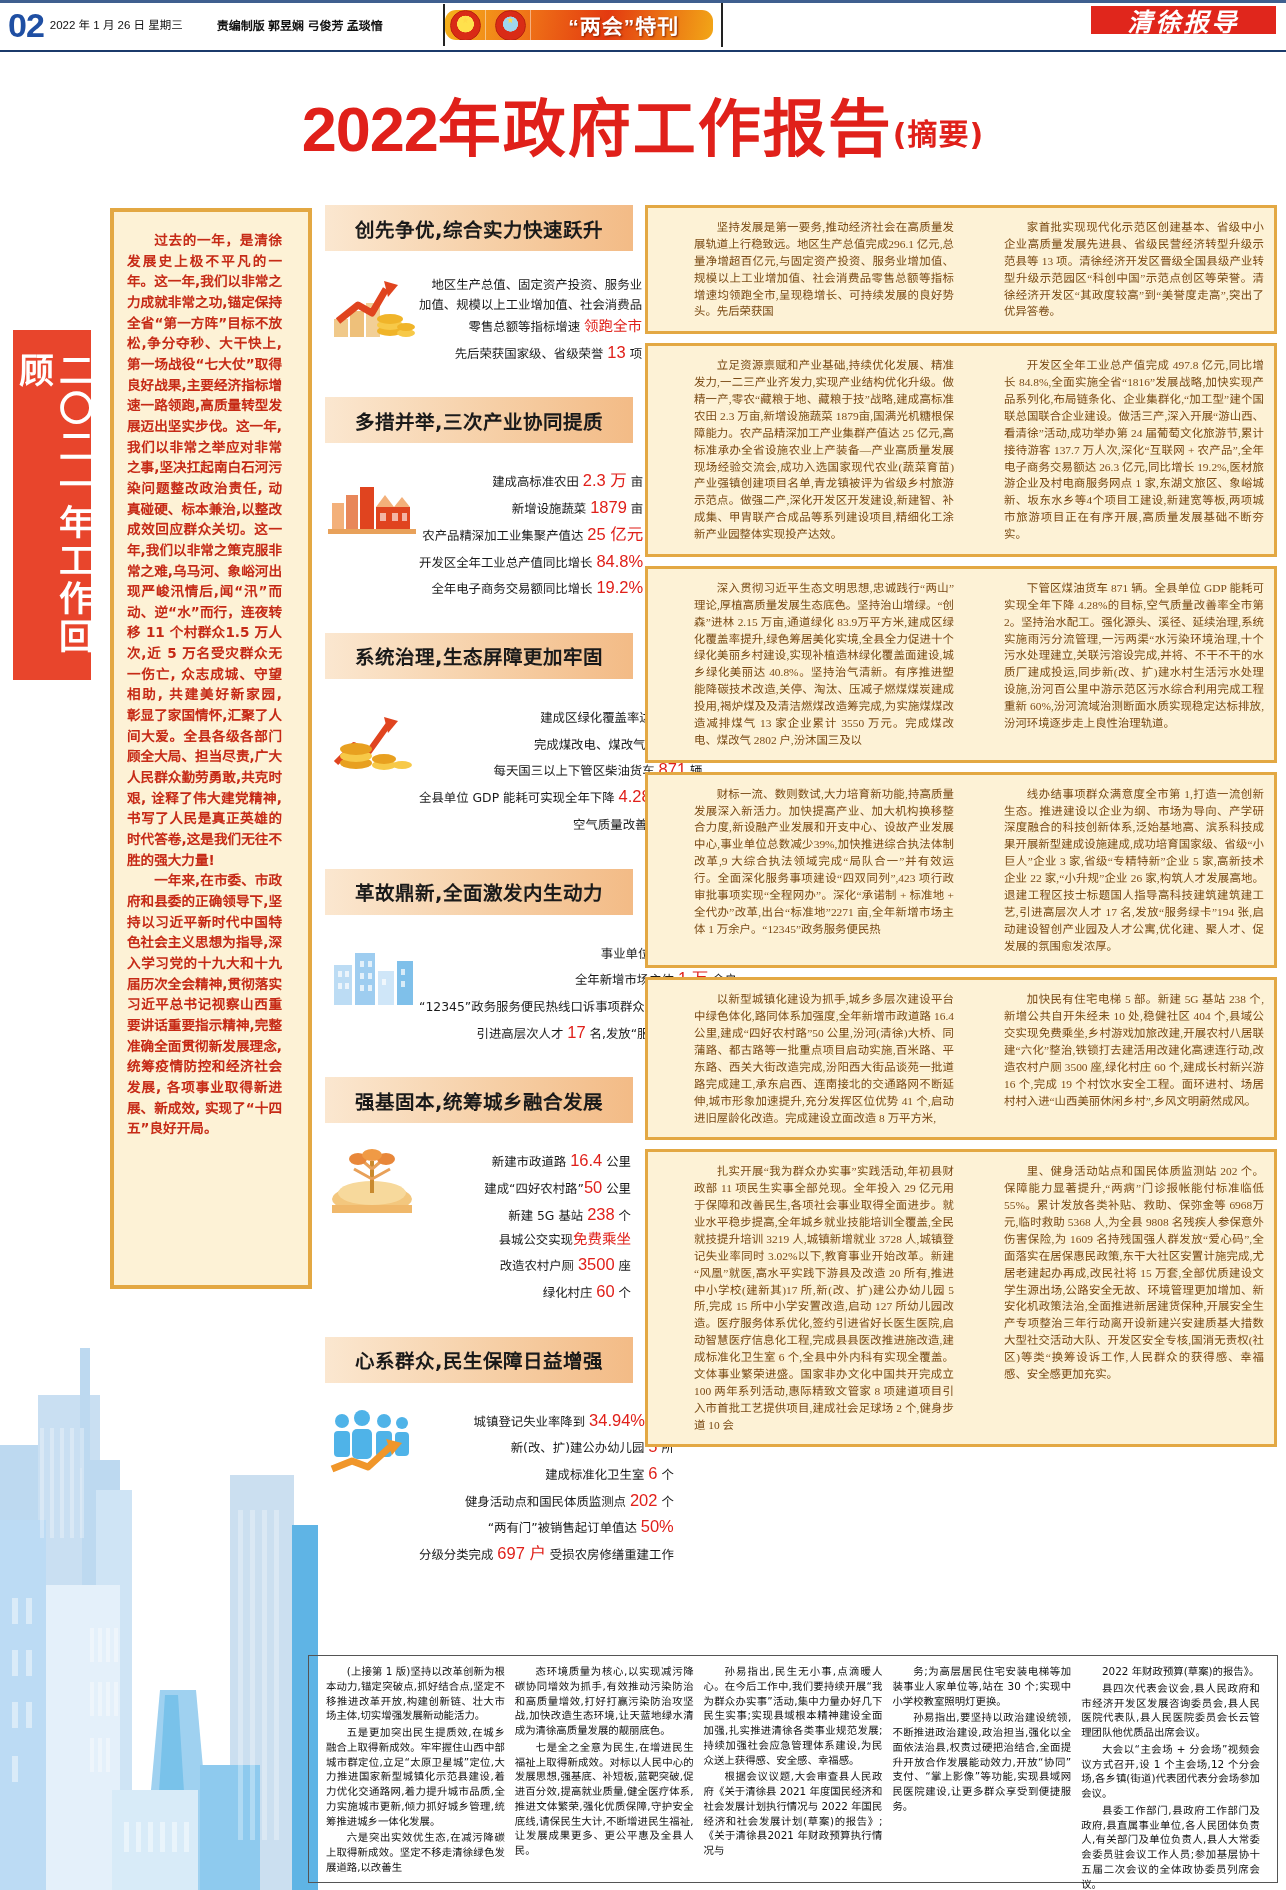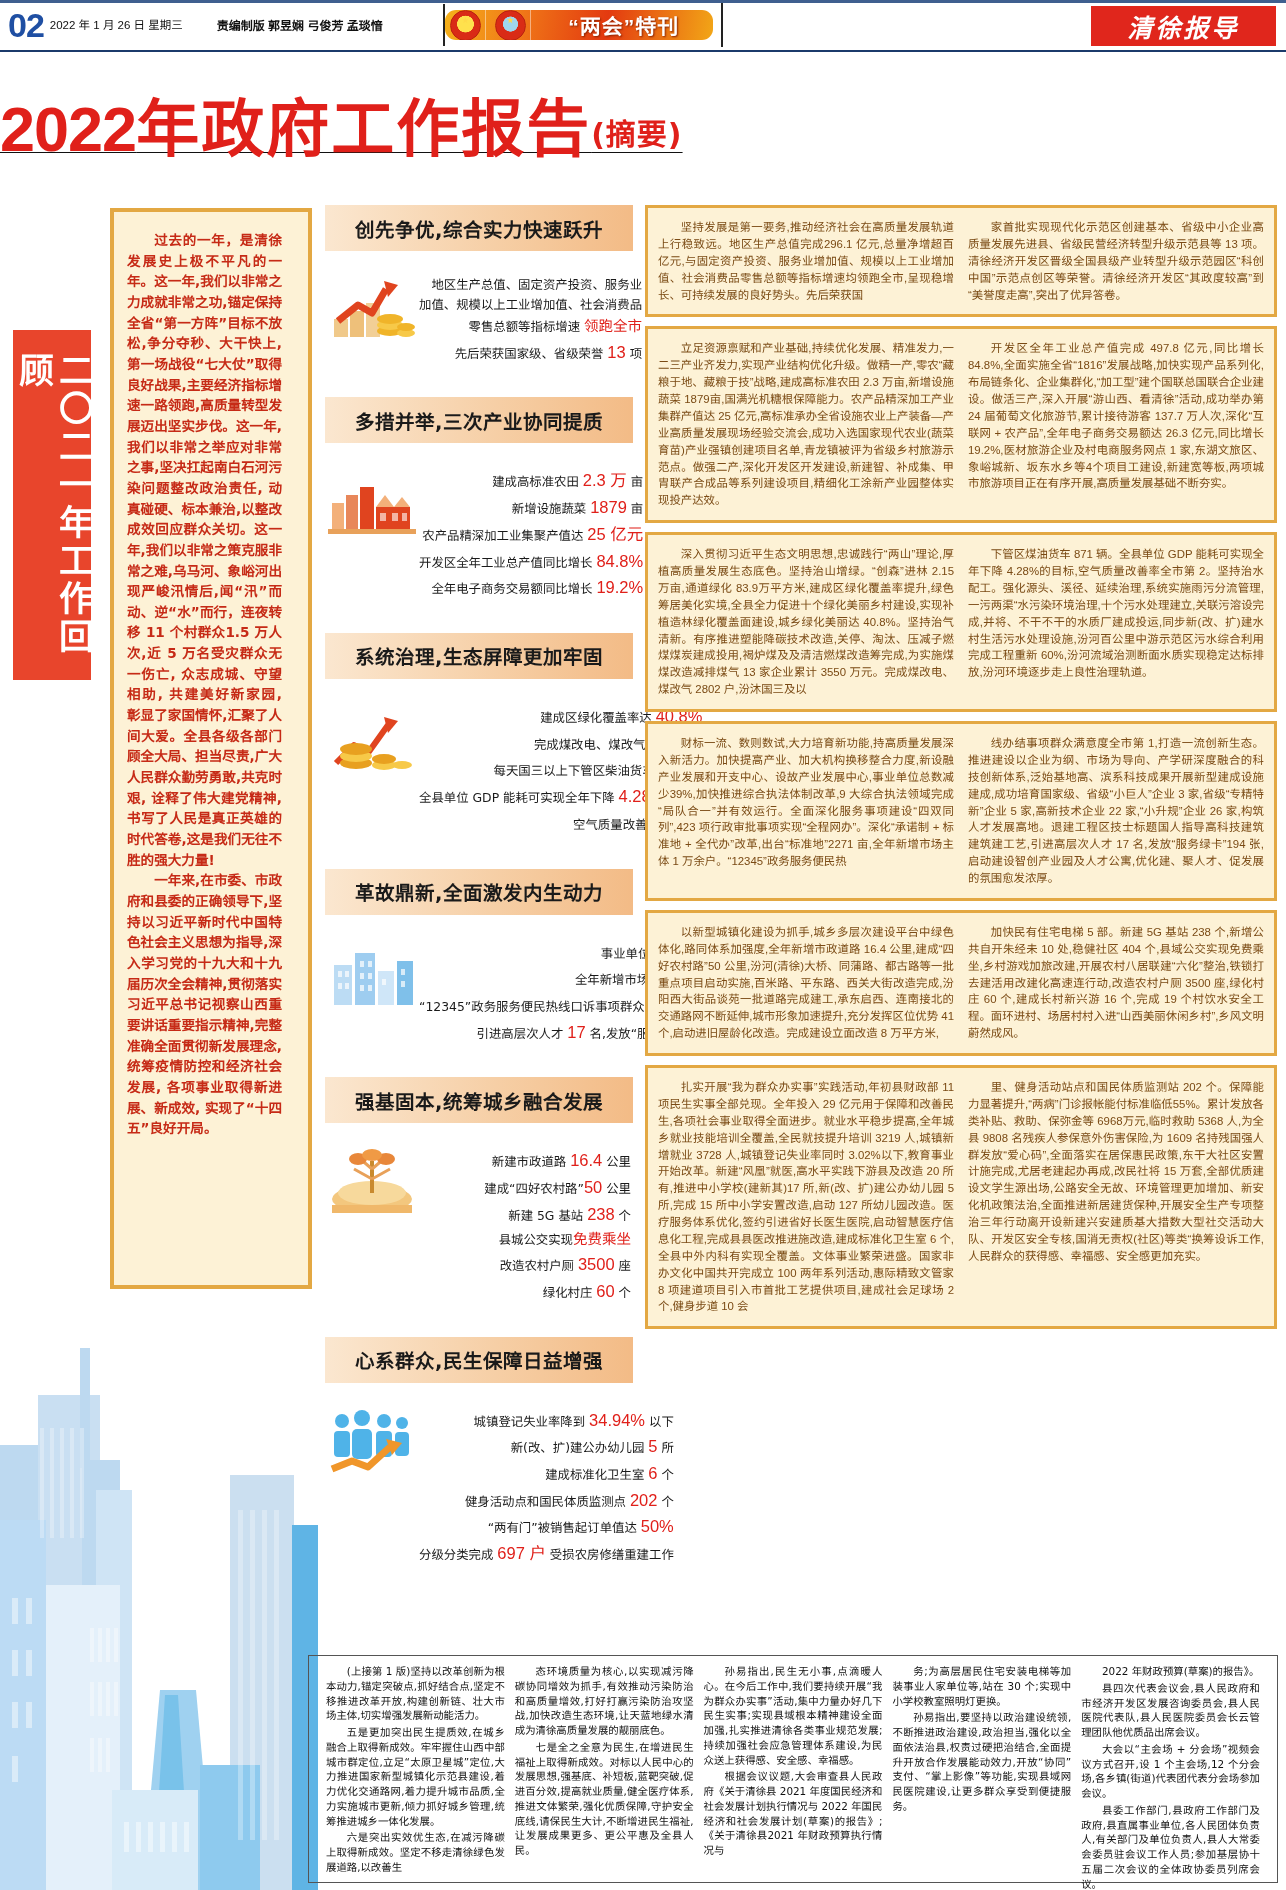"清徐报导" .nameplate { height: 40px -> 28px }
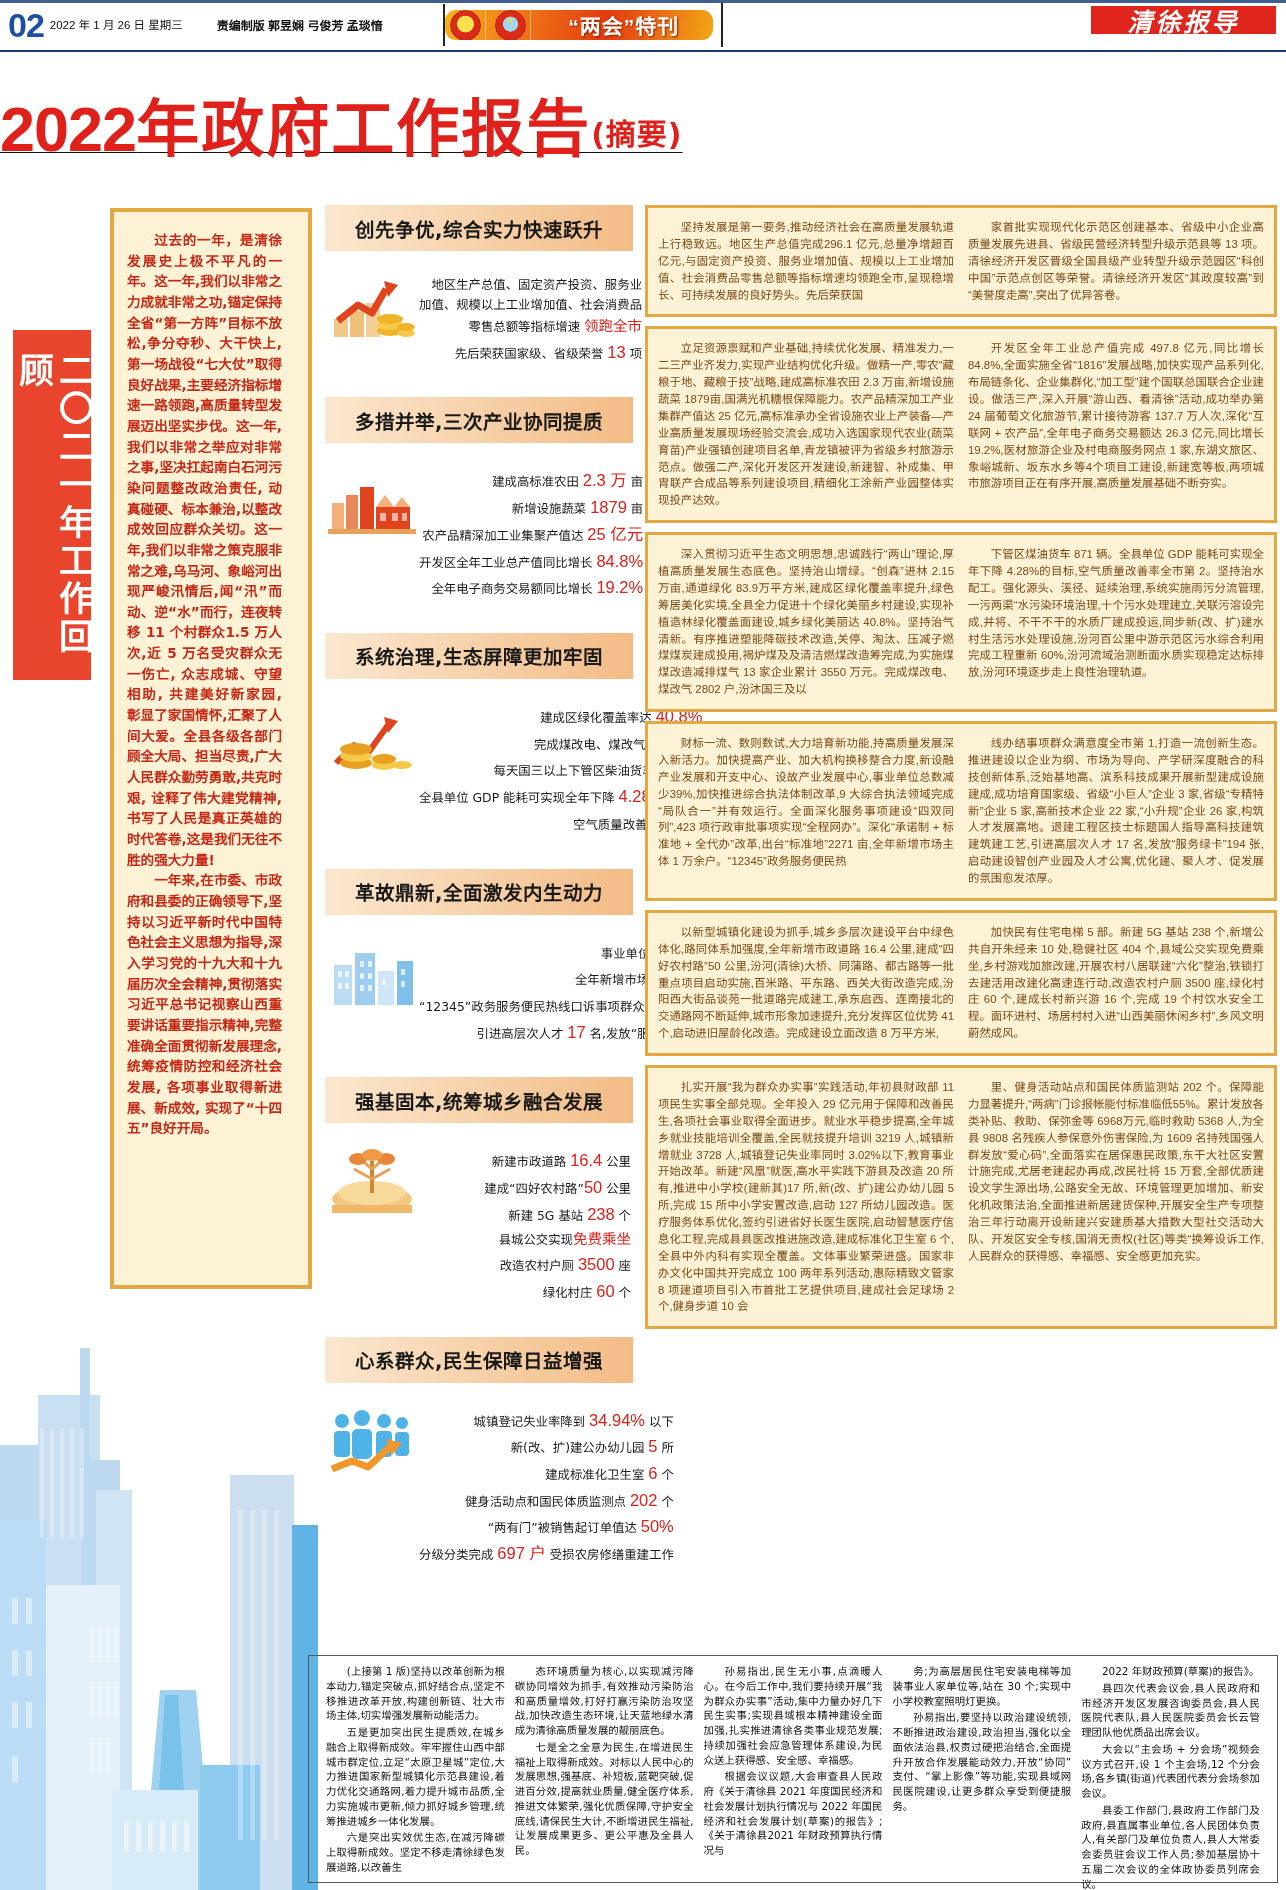"2022年政府工作报告(摘要)" .headline { text-align: none -> center; text-decoration: underline -> none }
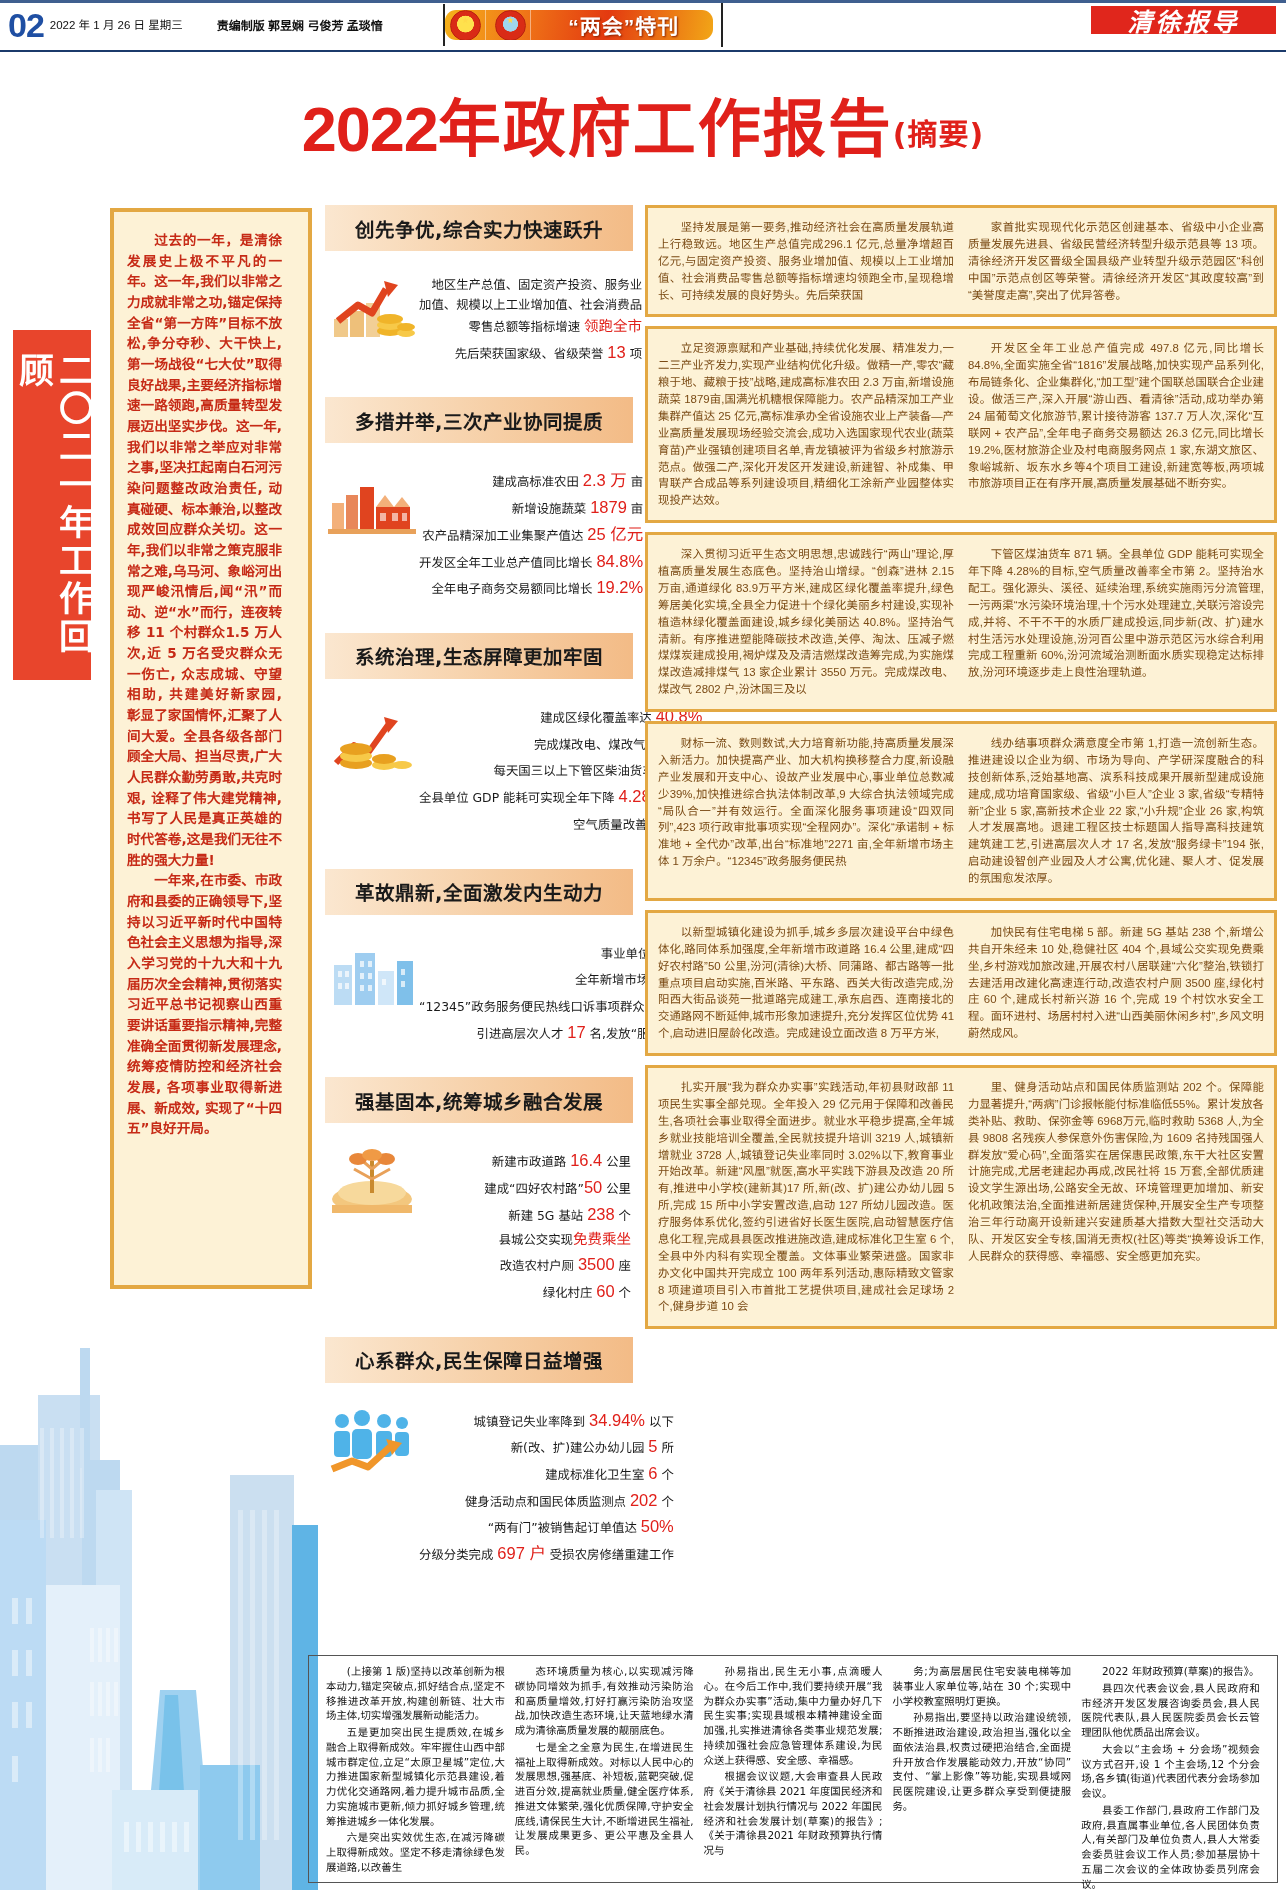"坚持发展是第一要务,推动经济社会在高质量发展轨道上行稳致远。地区生产总值完成29" .rbox p { font-family: Liberation Sans, sans-serif -> Liberation Serif, serif; margin-left: none -> 36px }
